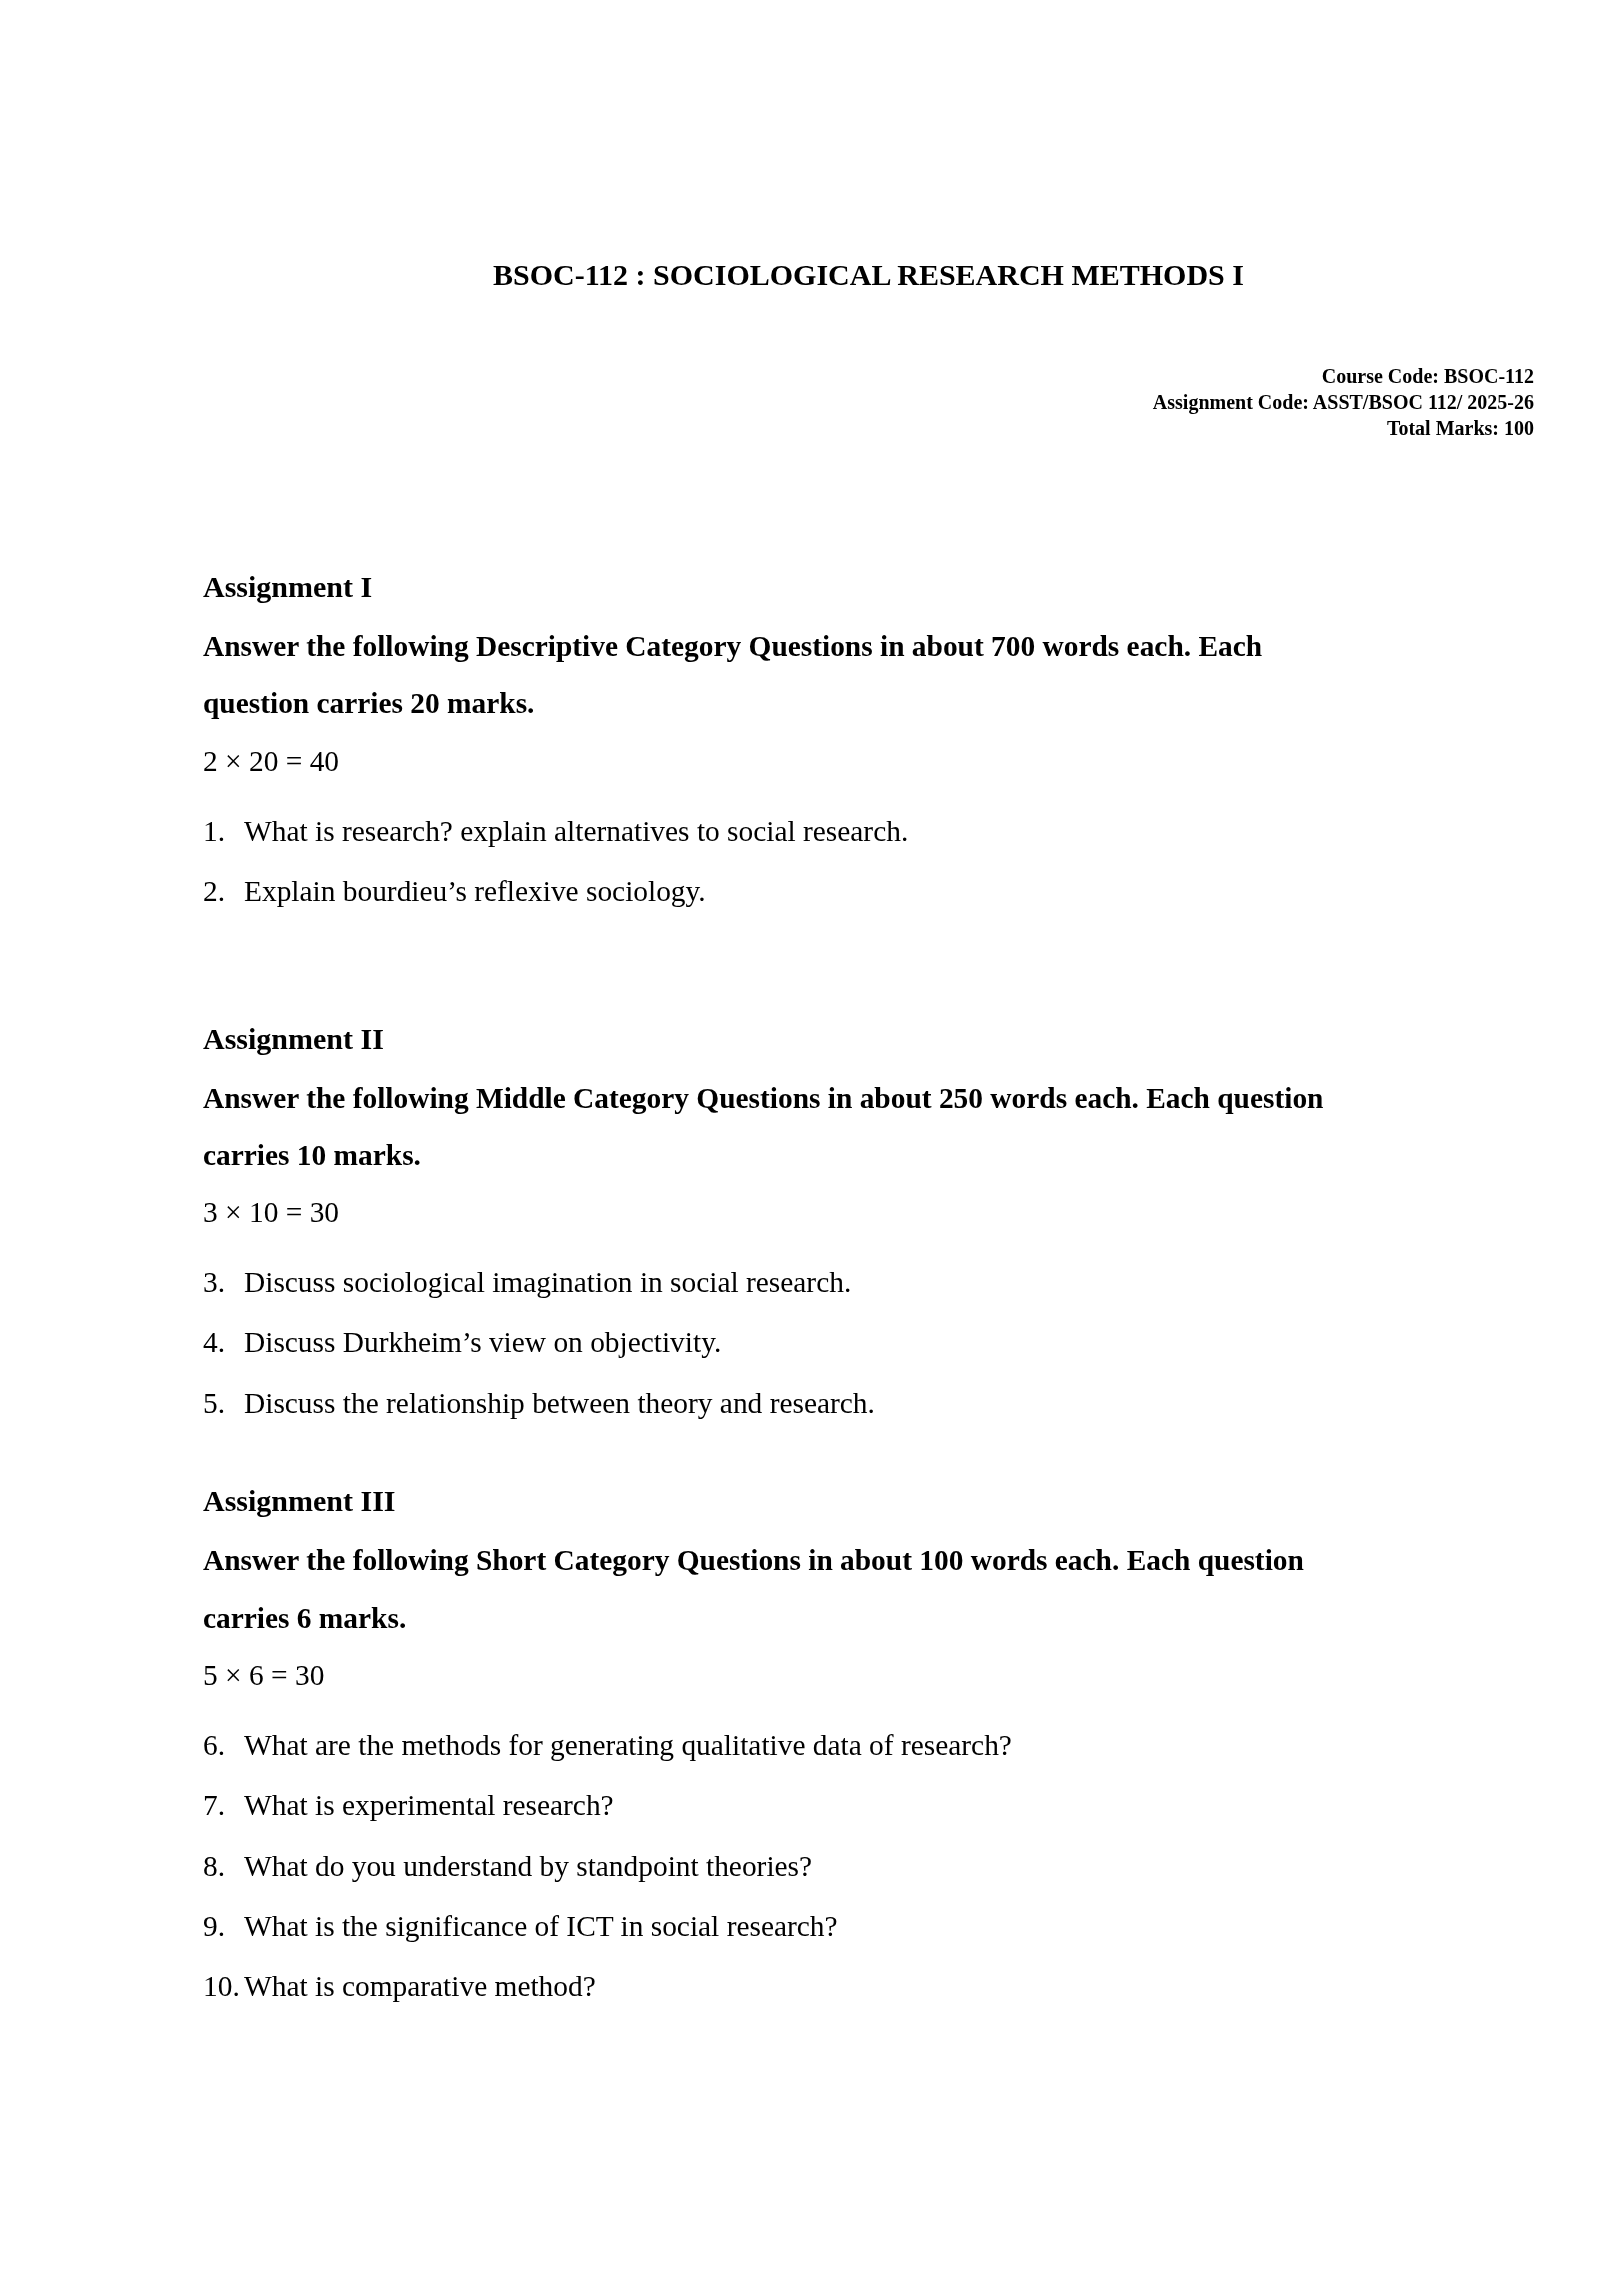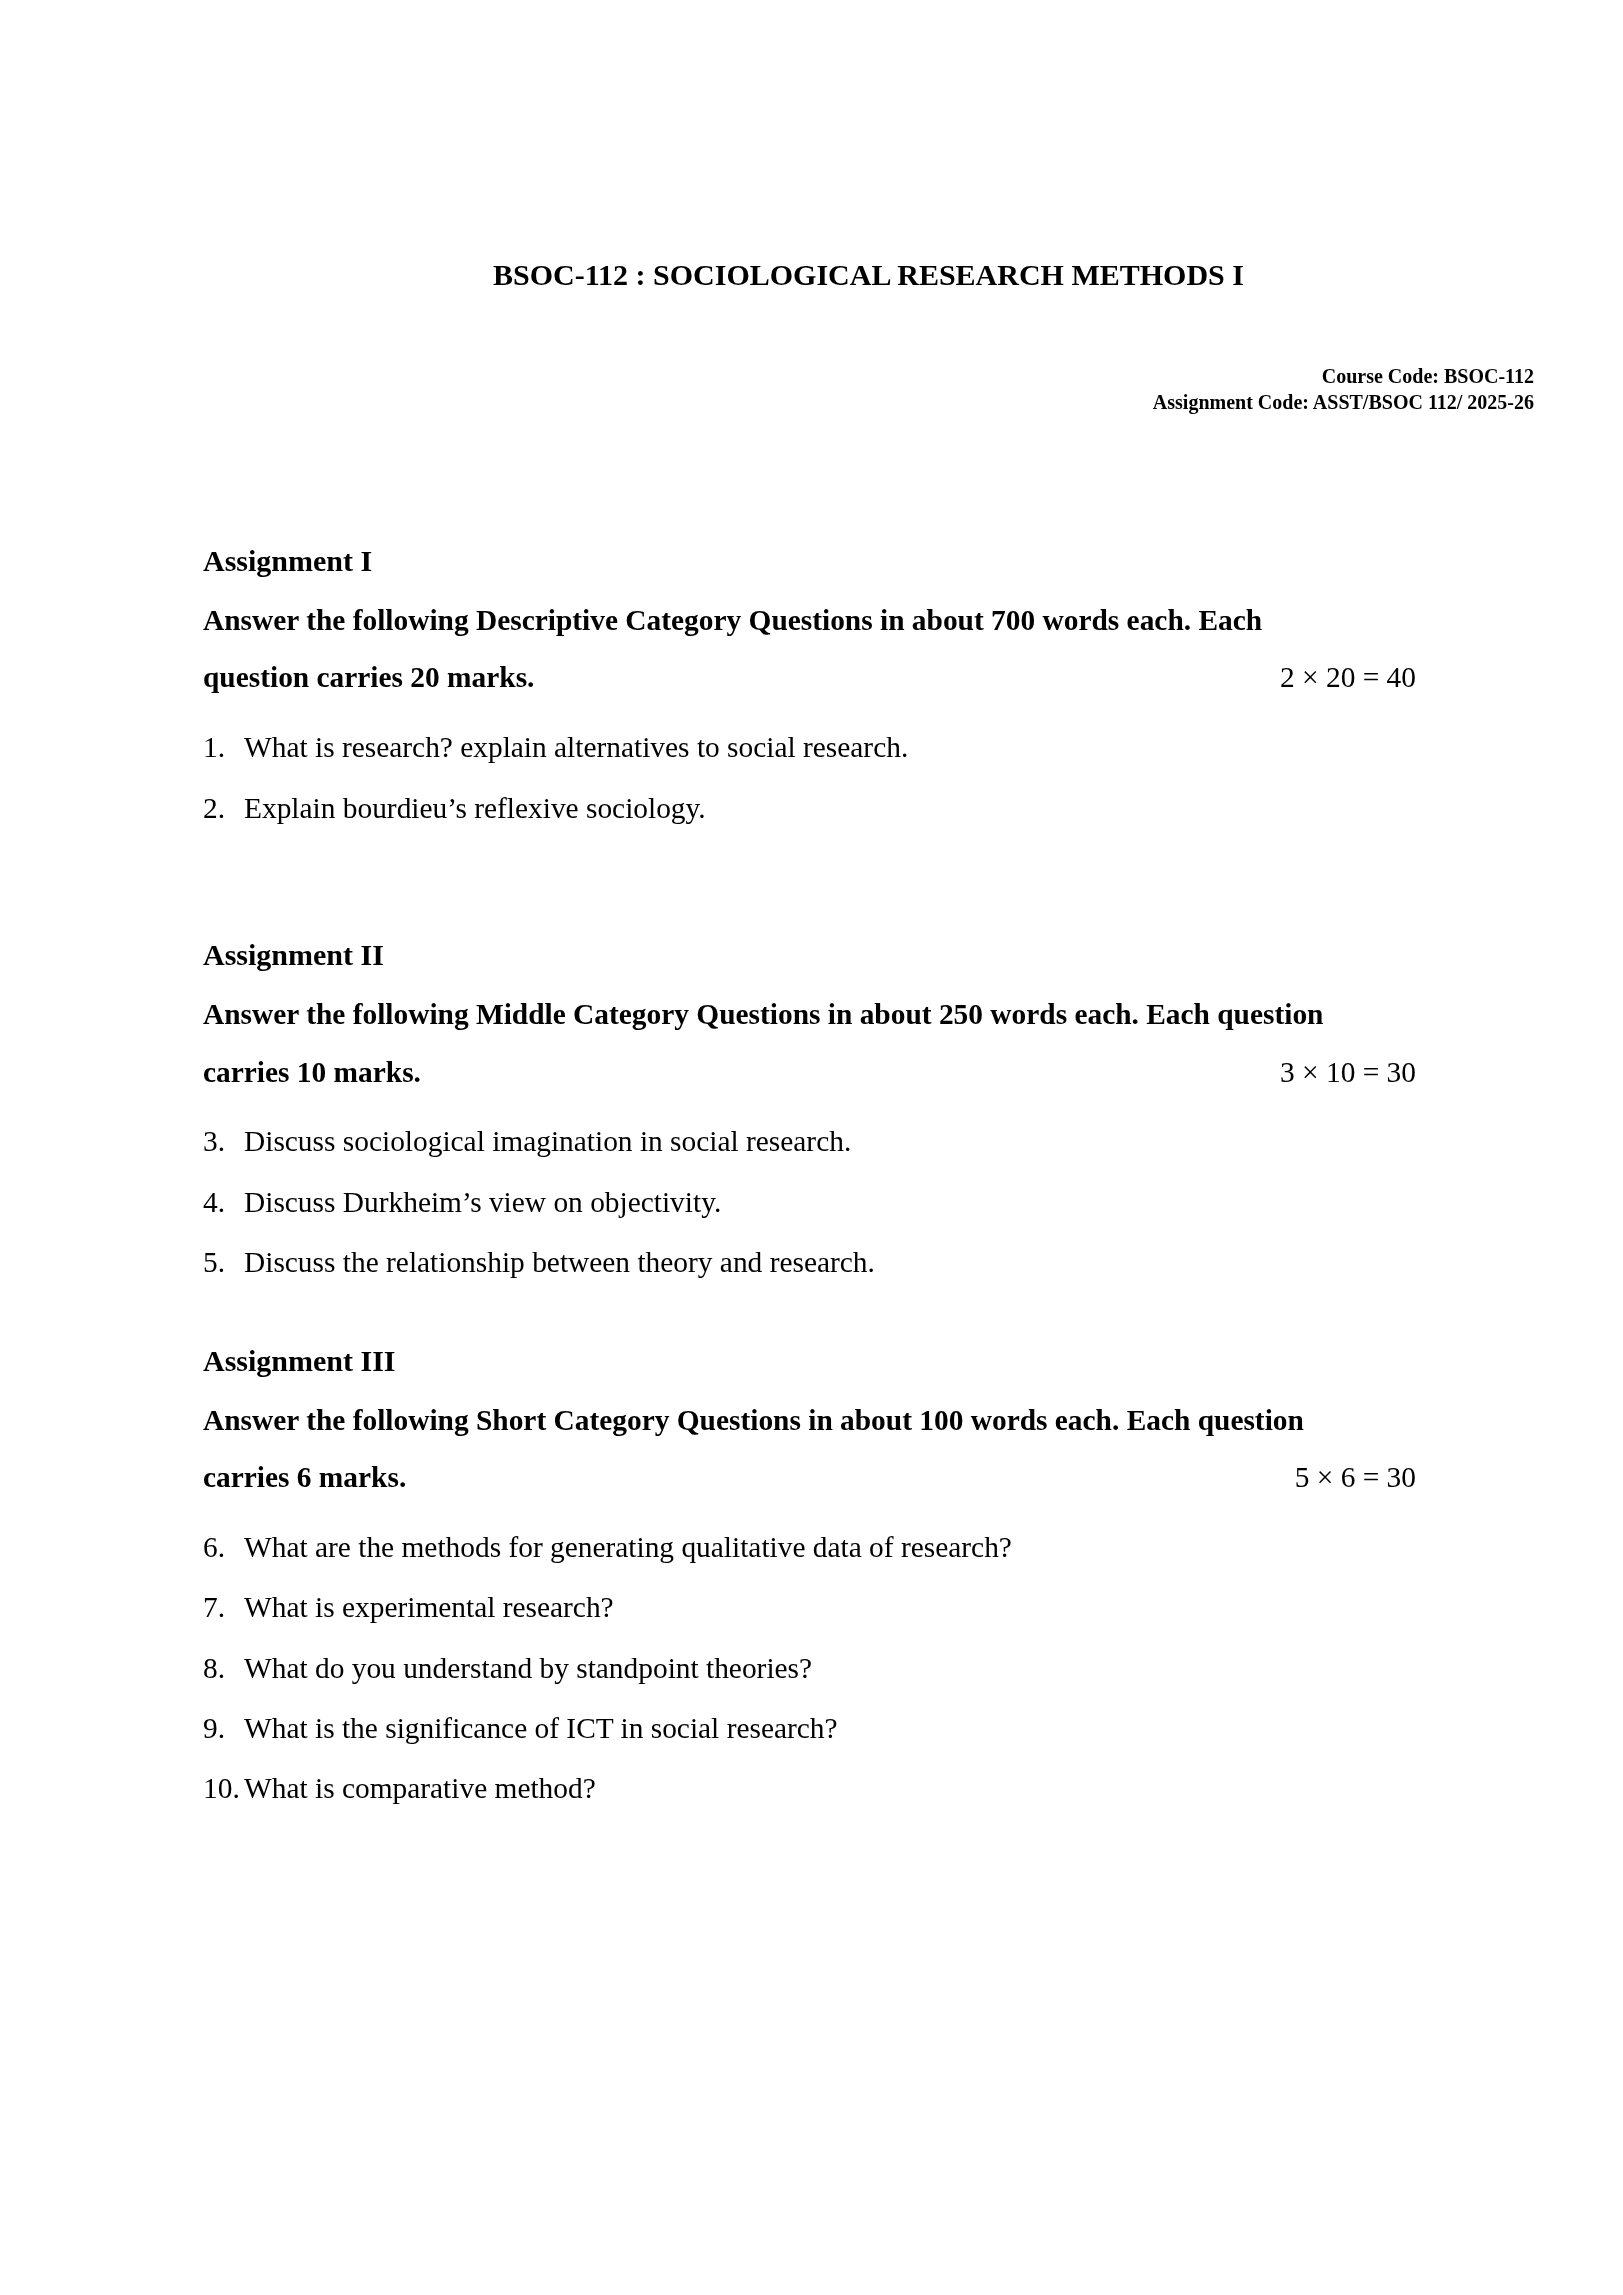"Total Marks: 100" div { html: none -> <div>Total Marks: 100</div> }
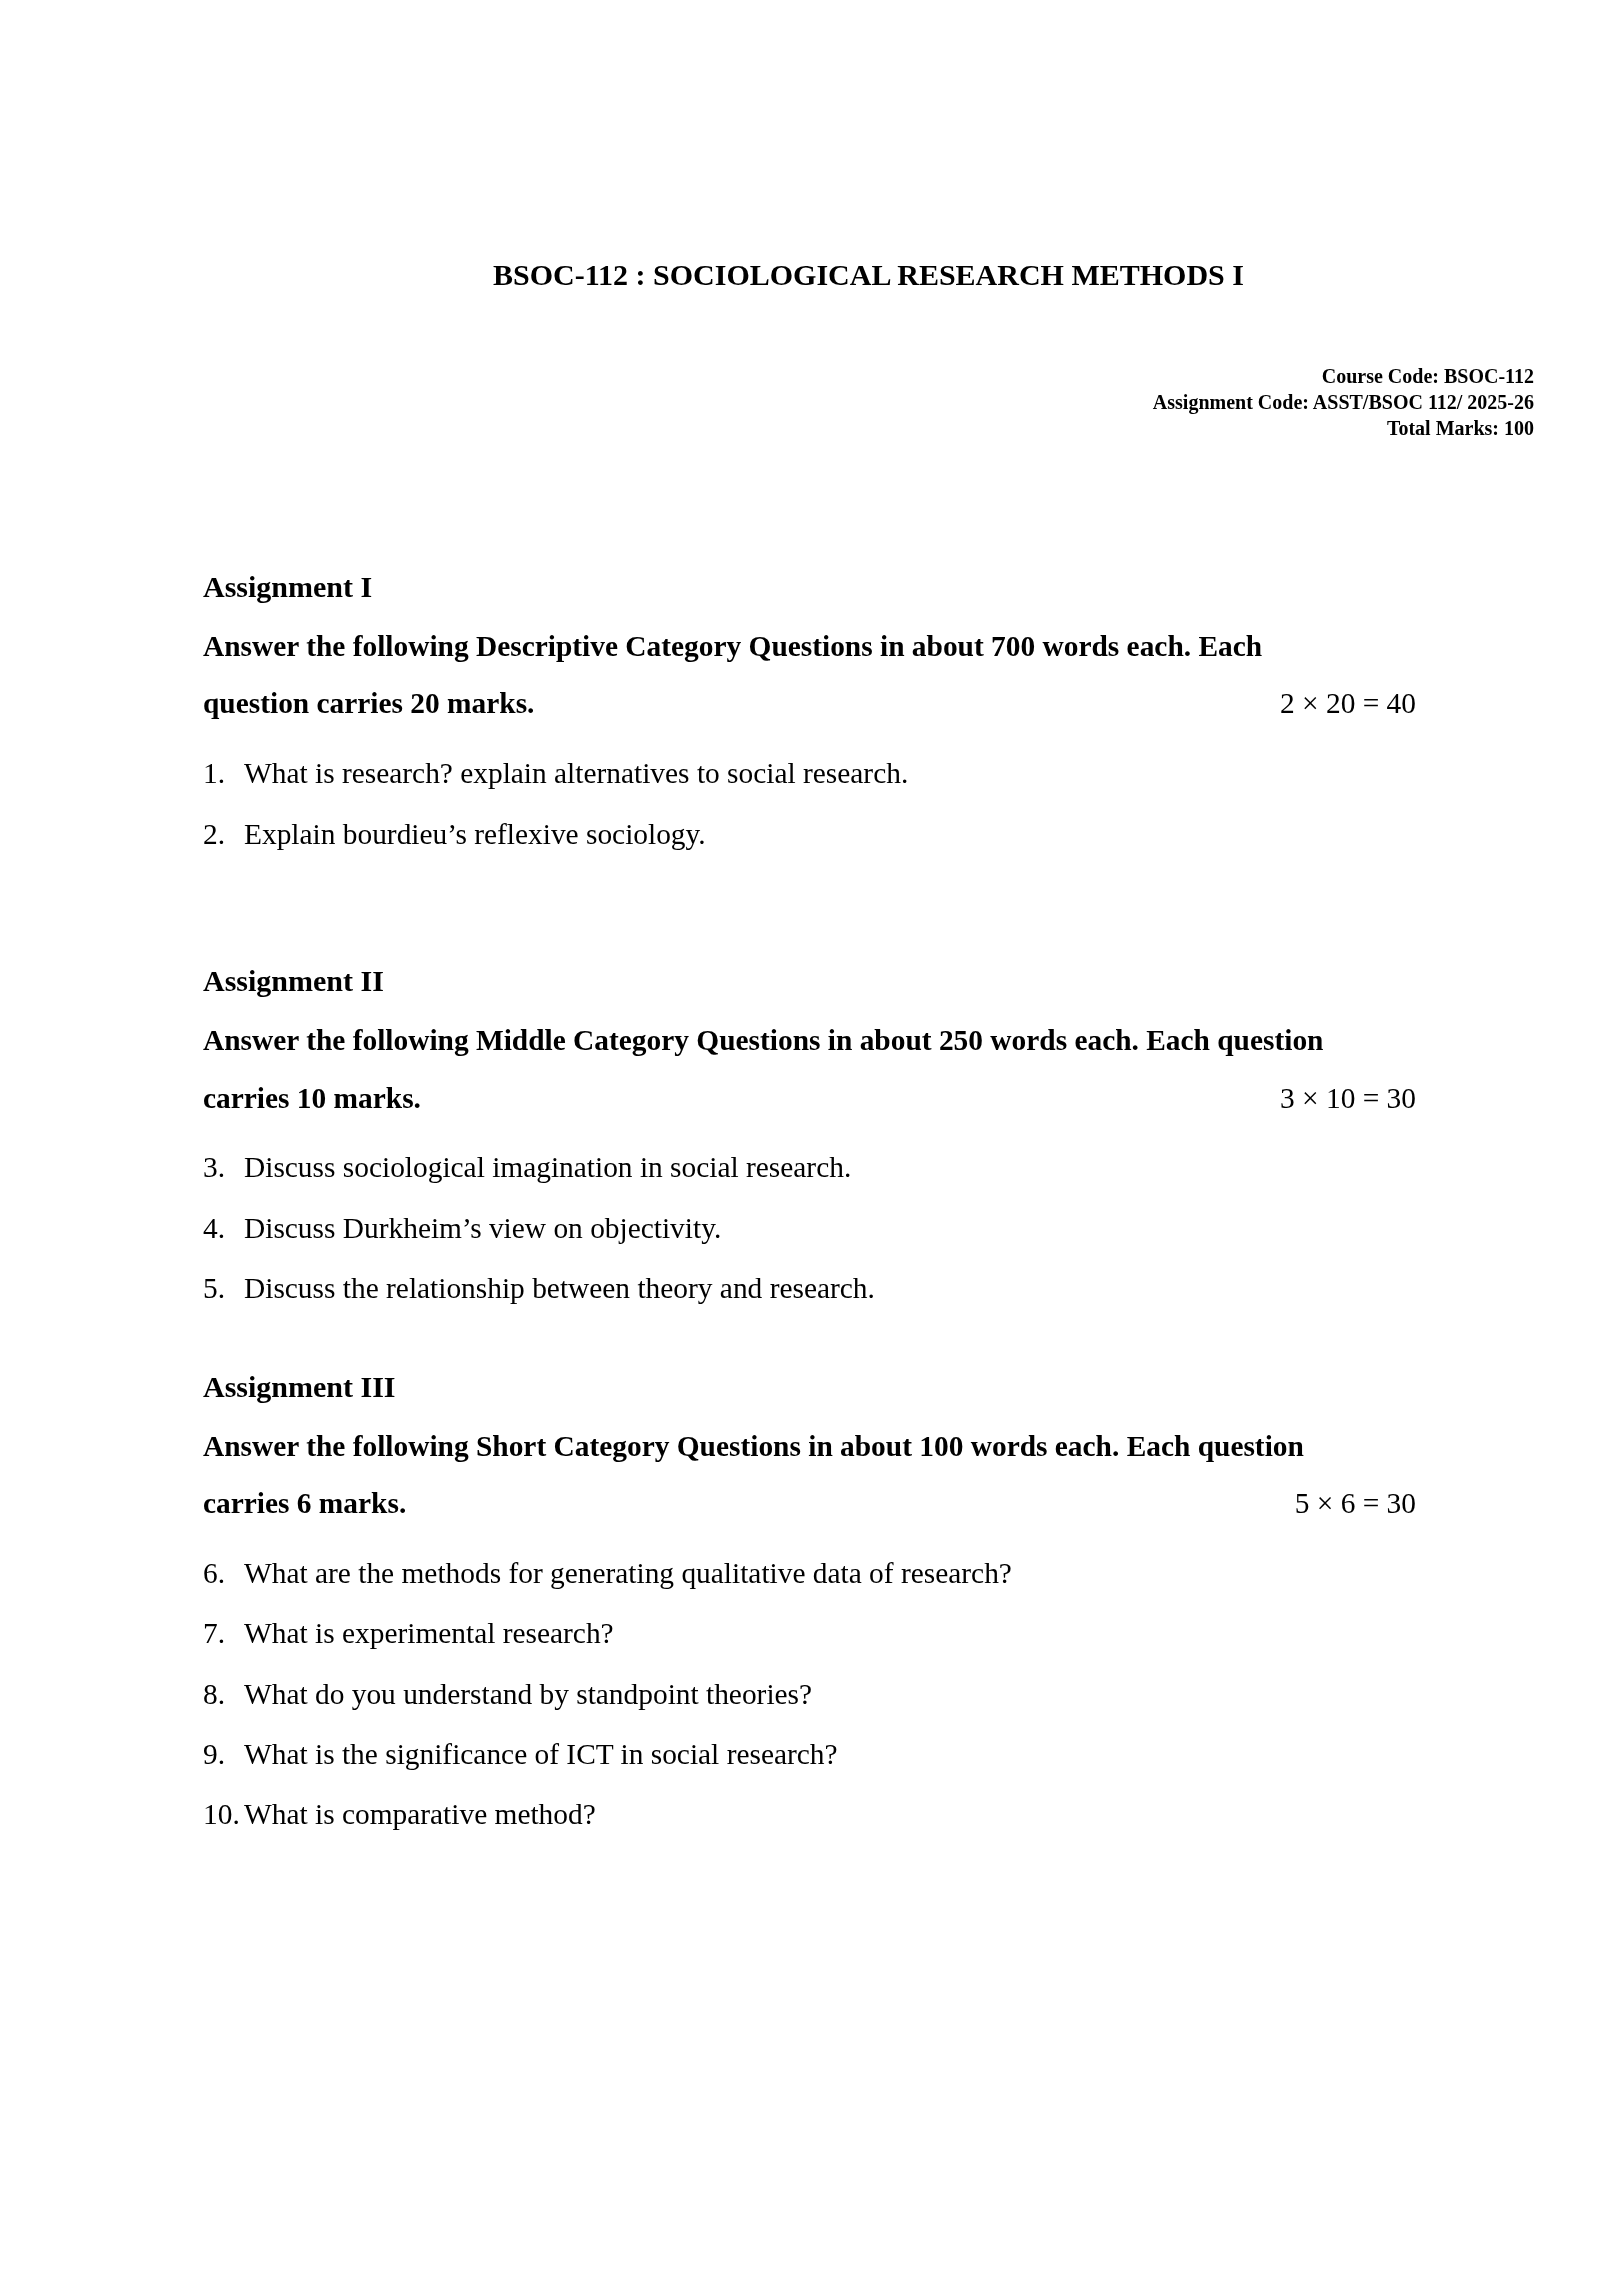"question carries 20 marks." .instruction-row { flex-direction: none -> column }
